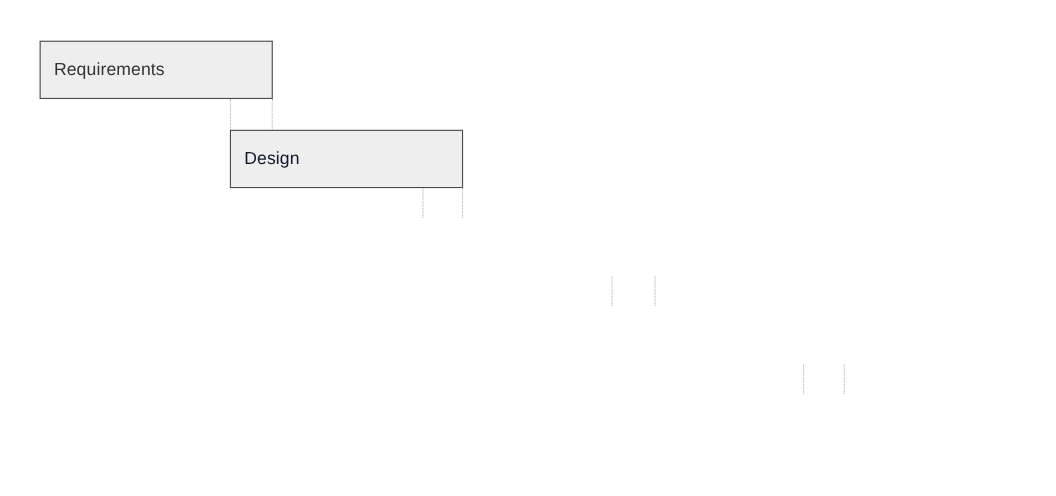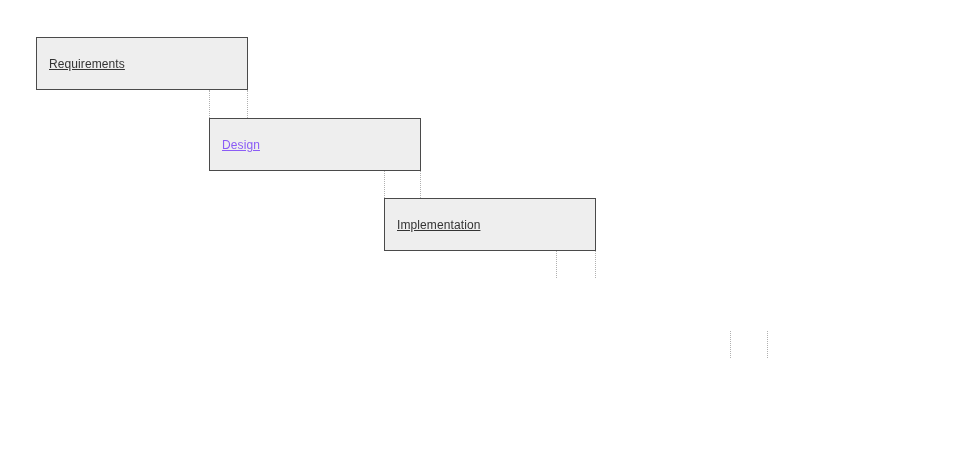"Requirements" .stage-label { font-size: 12px -> 16px; text-decoration: underline -> none }
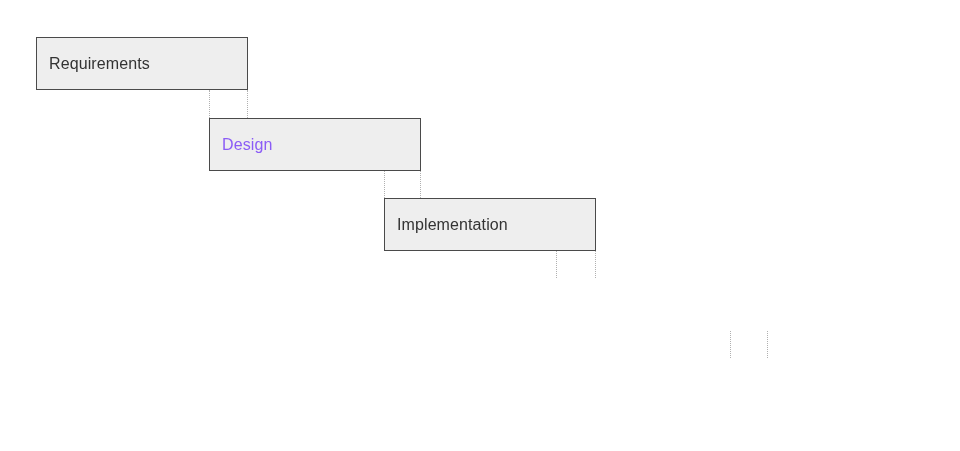"Design" span.stage-label { color: #8b5cf6 -> #0f172a }
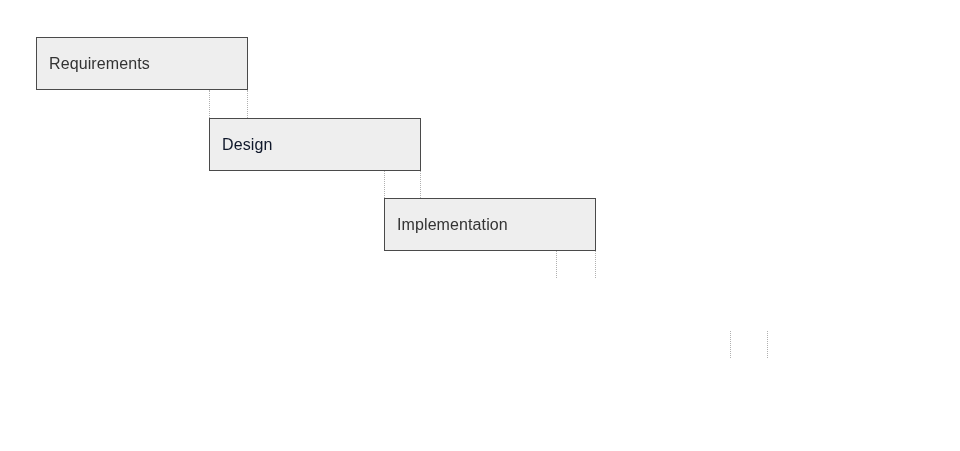"Implementation" div.stage-box { html: <div> <span>Implementation</span> </div> -> none }
